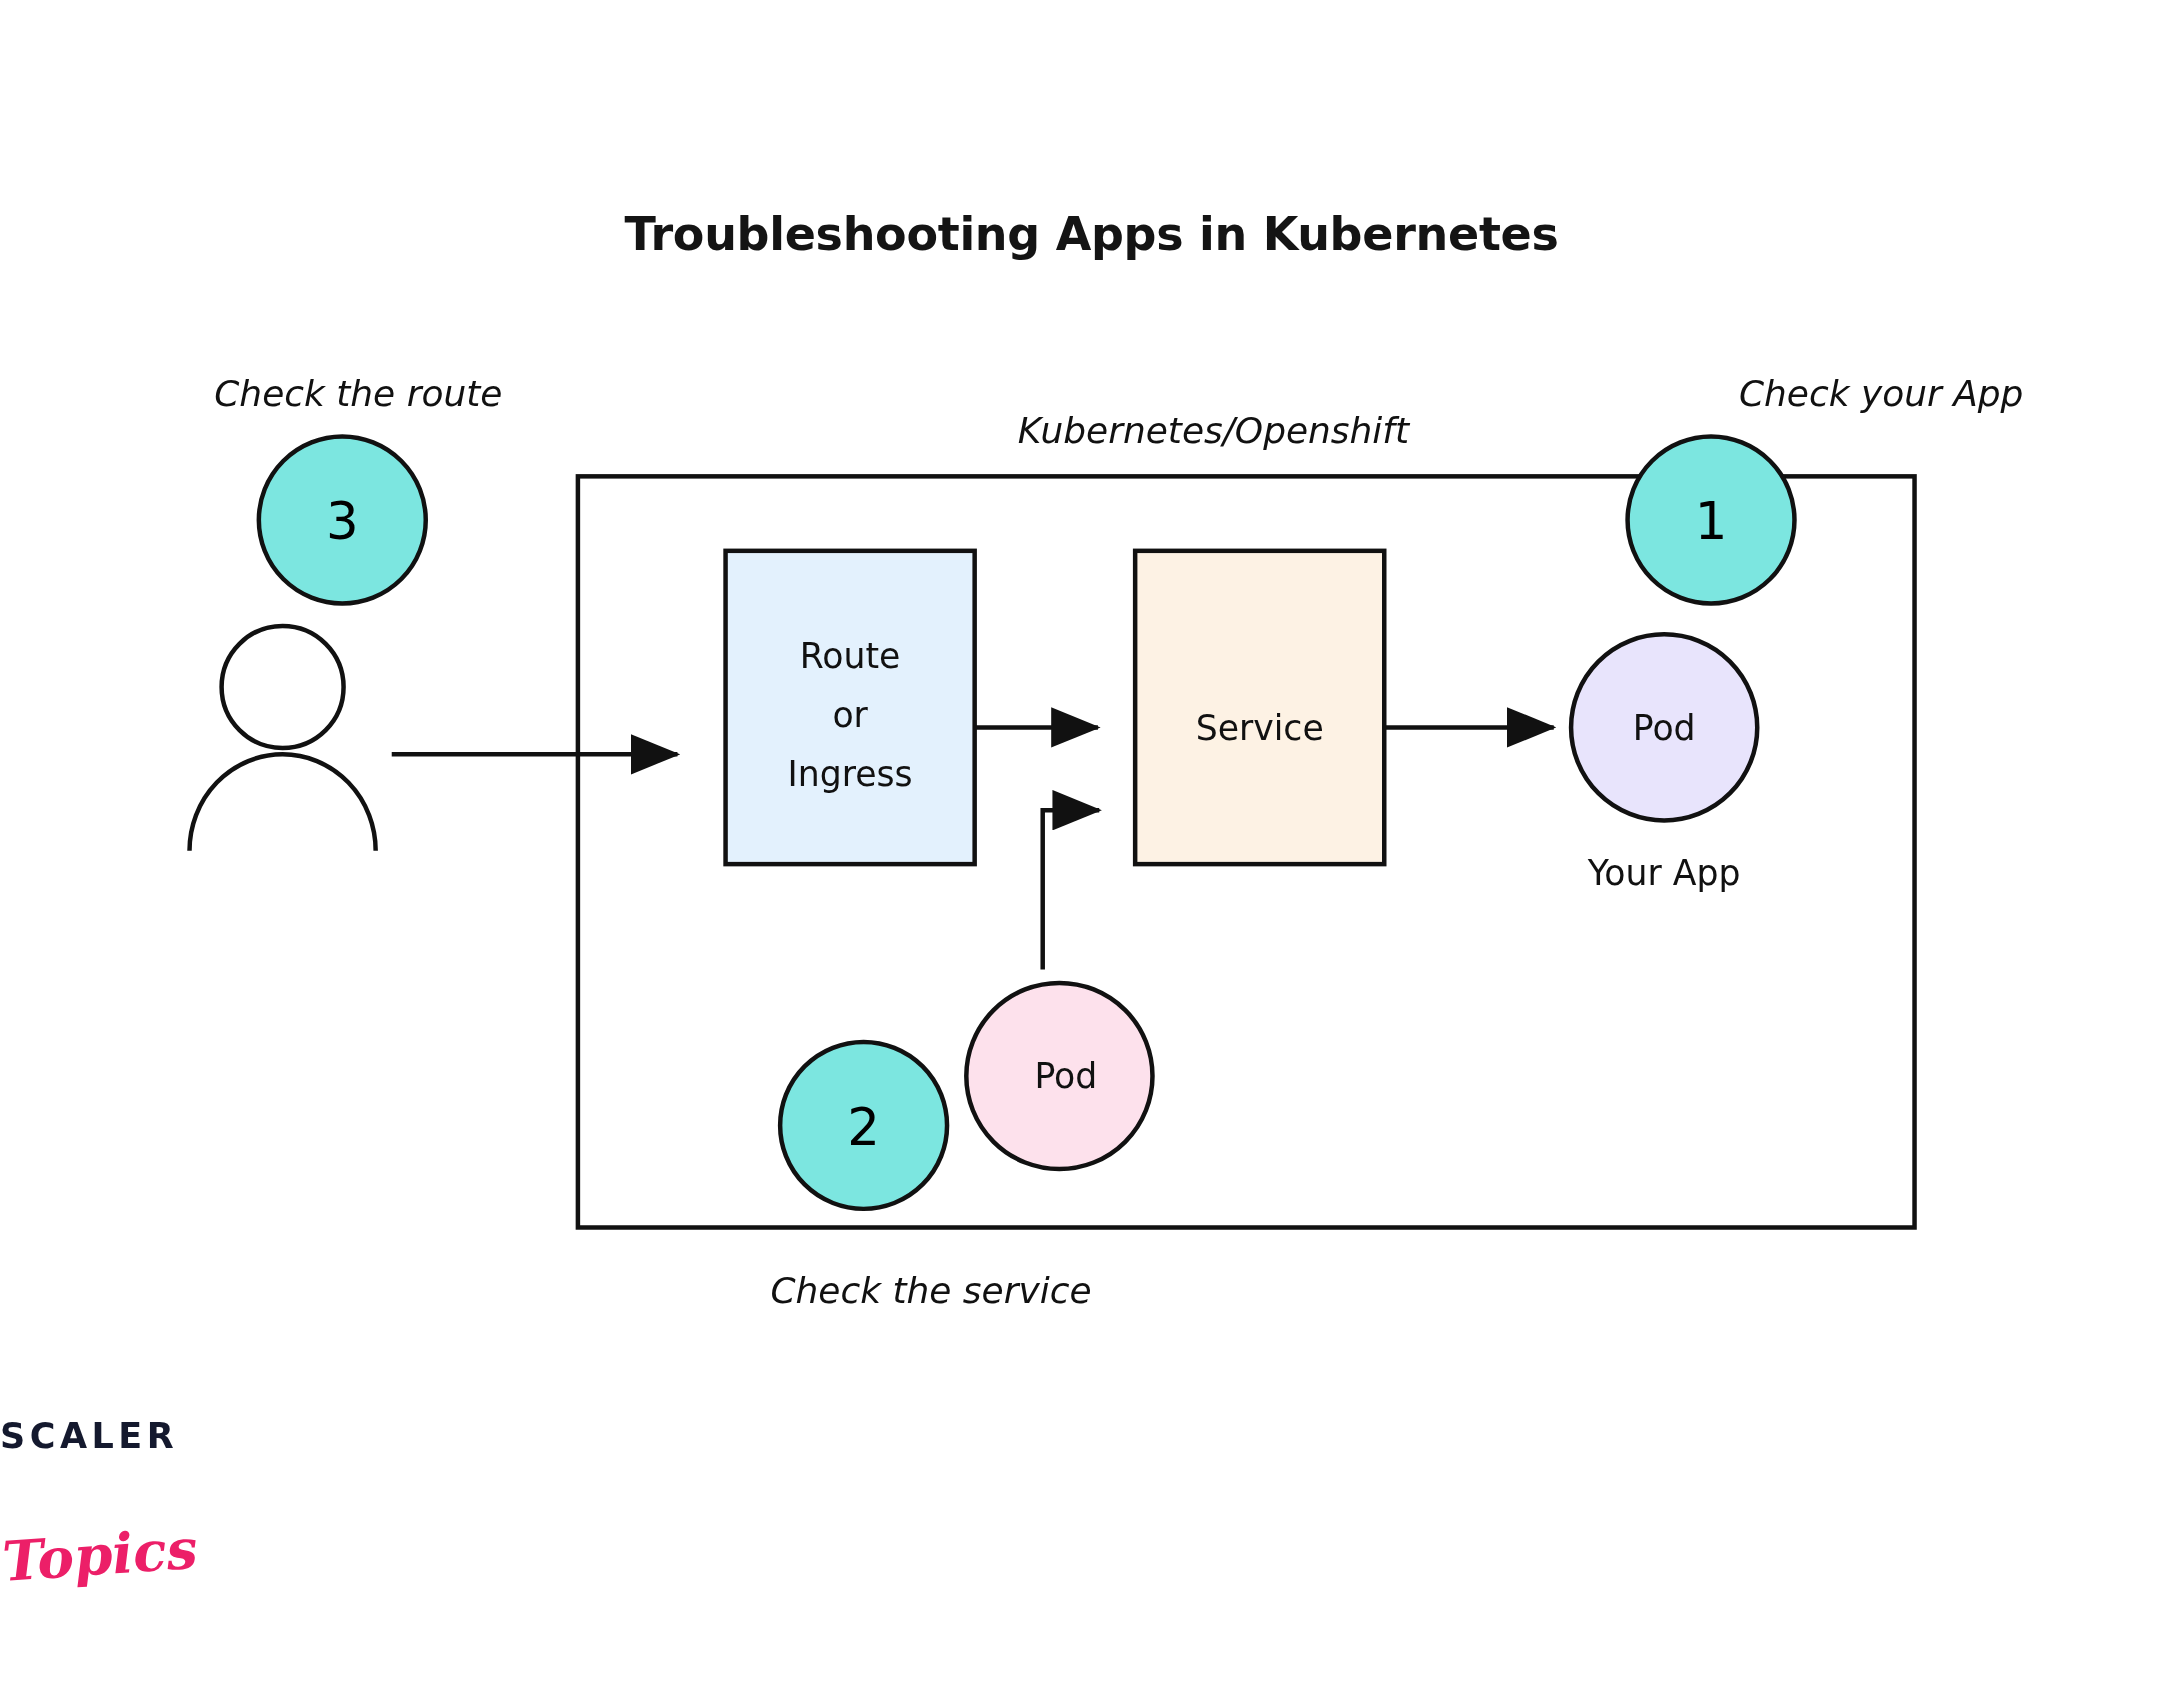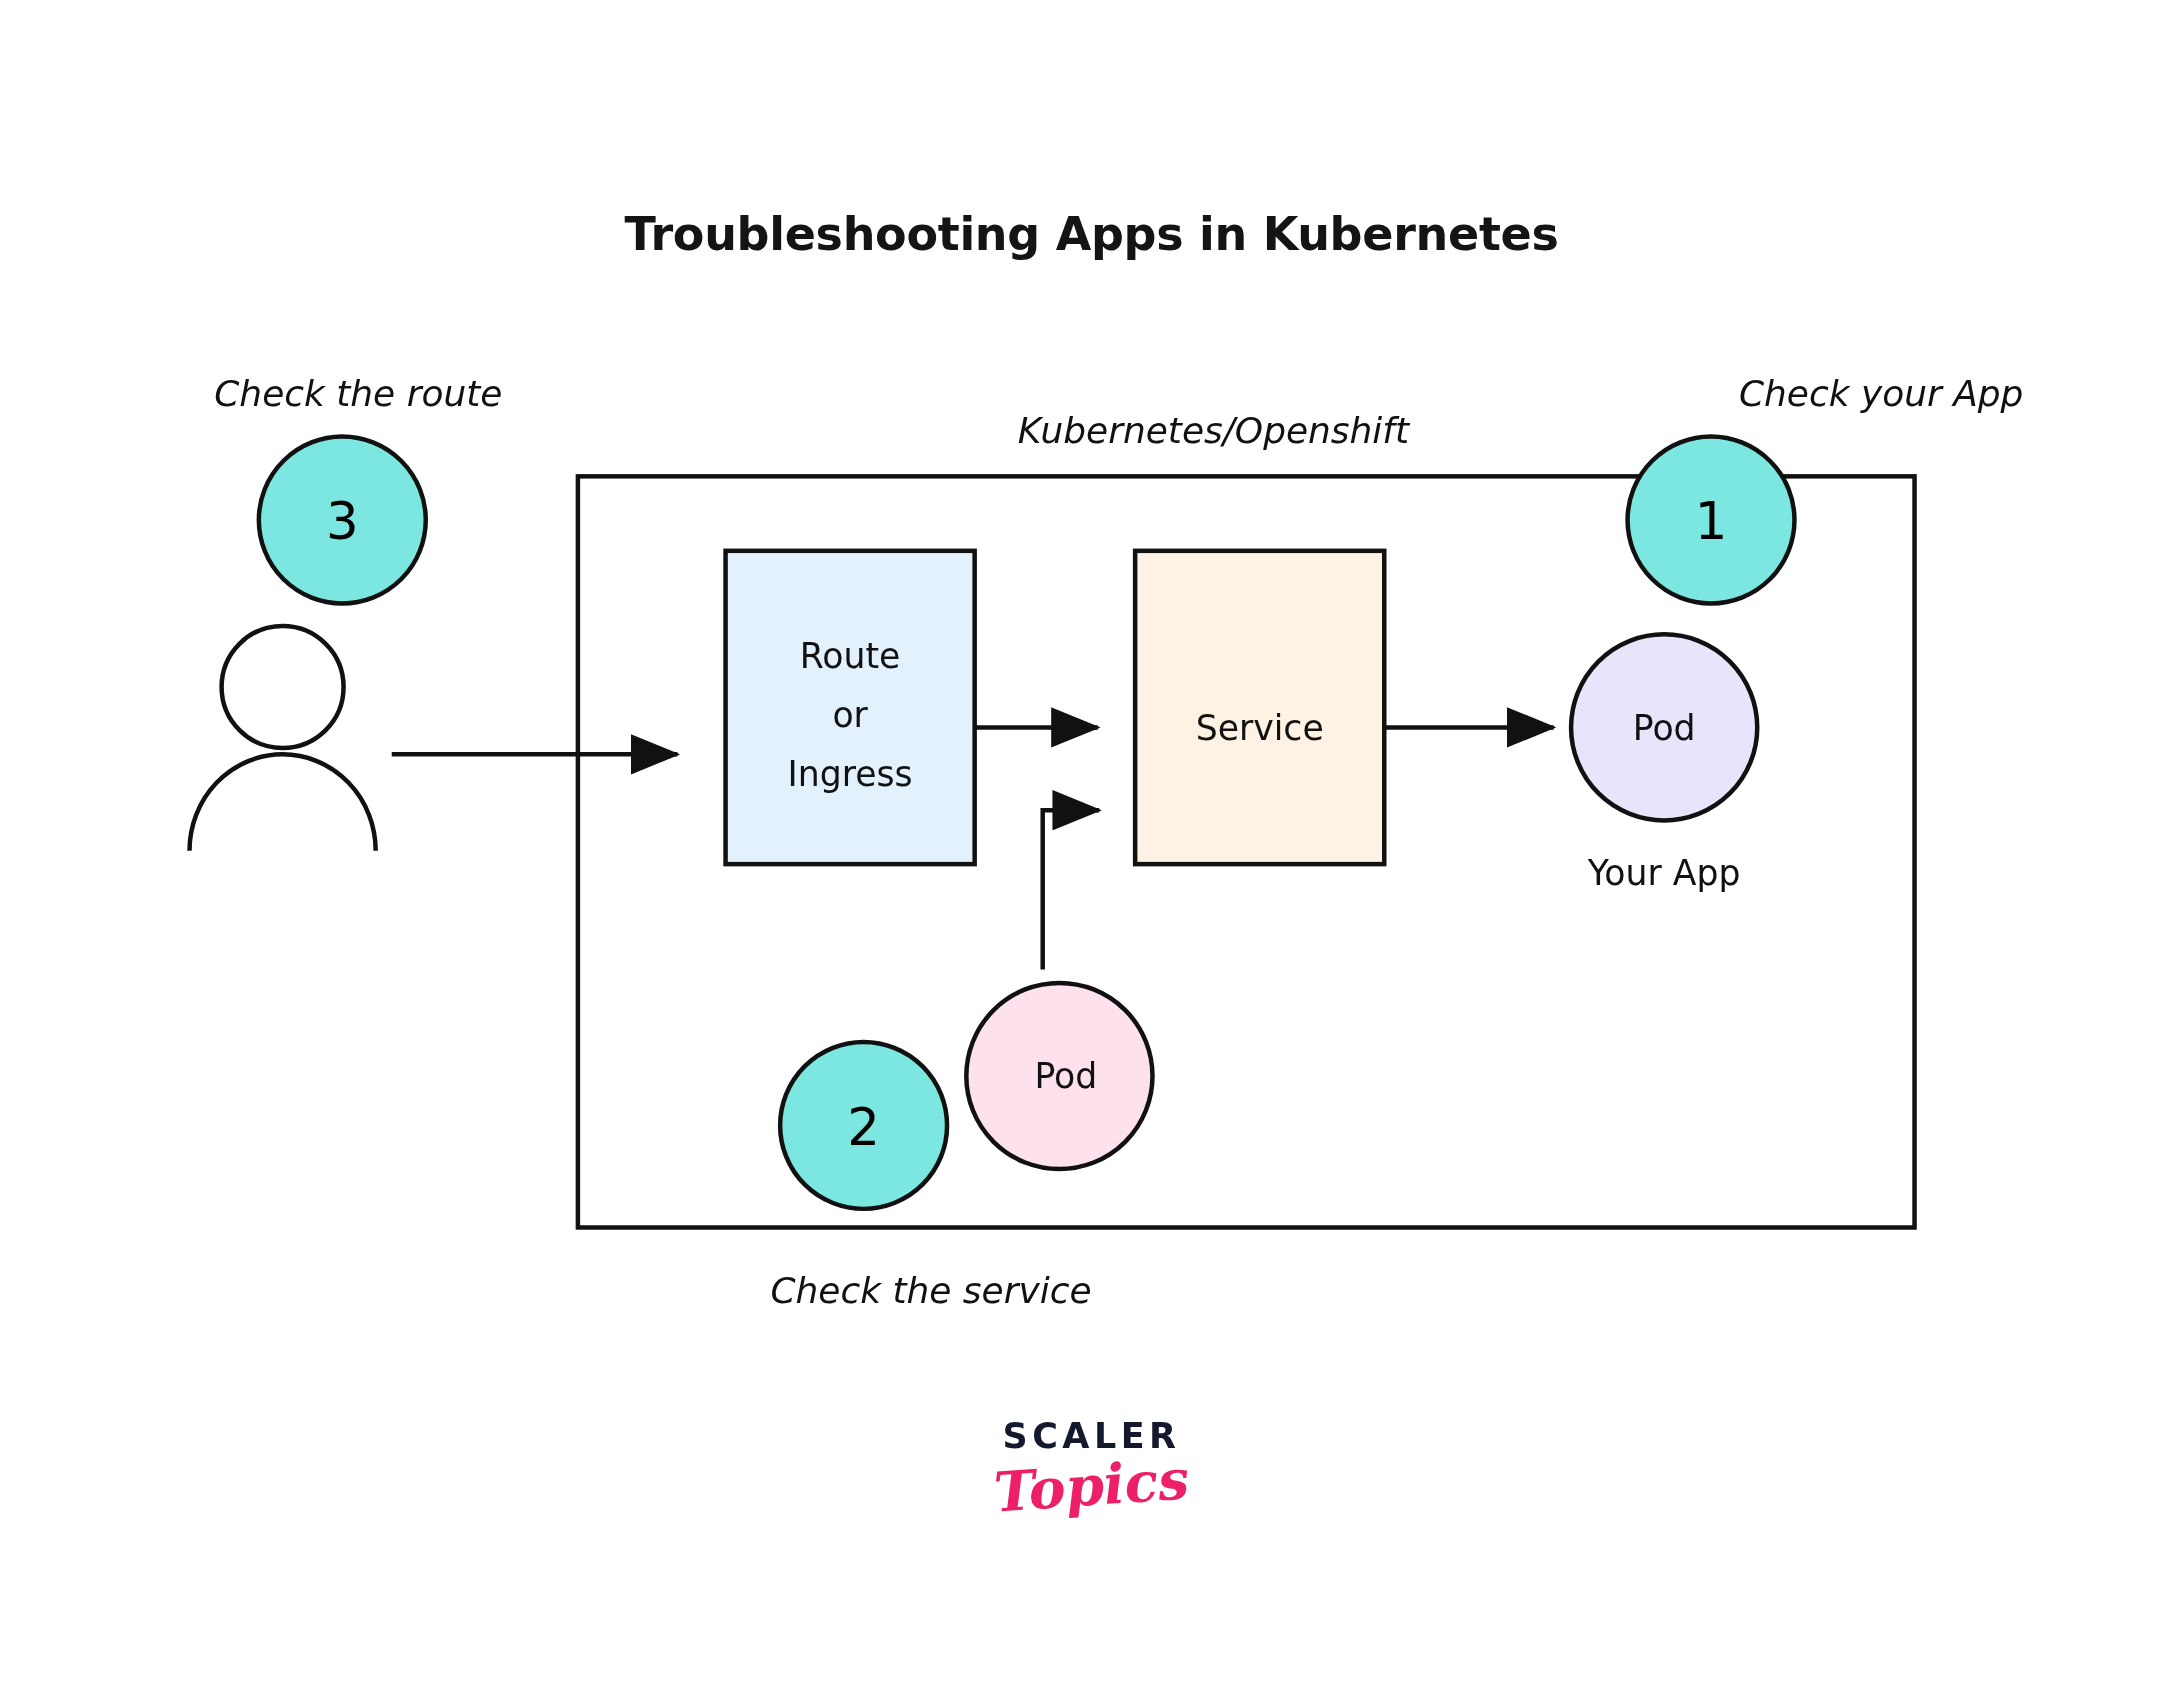"SCALER" .logo-wrap { text-align: center -> none }
